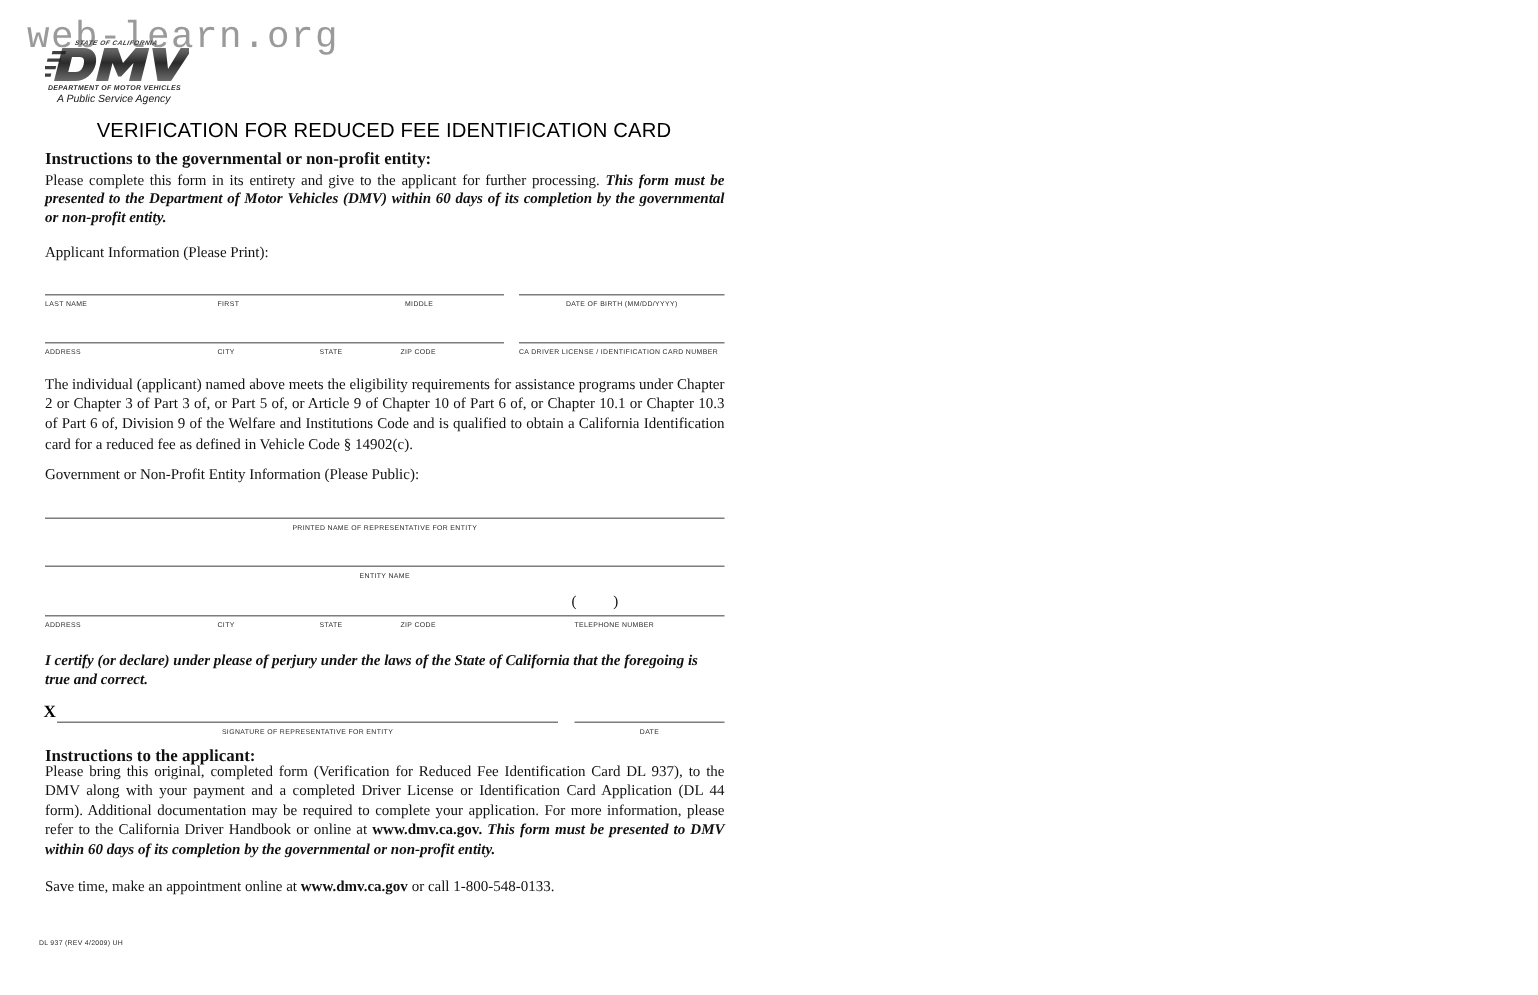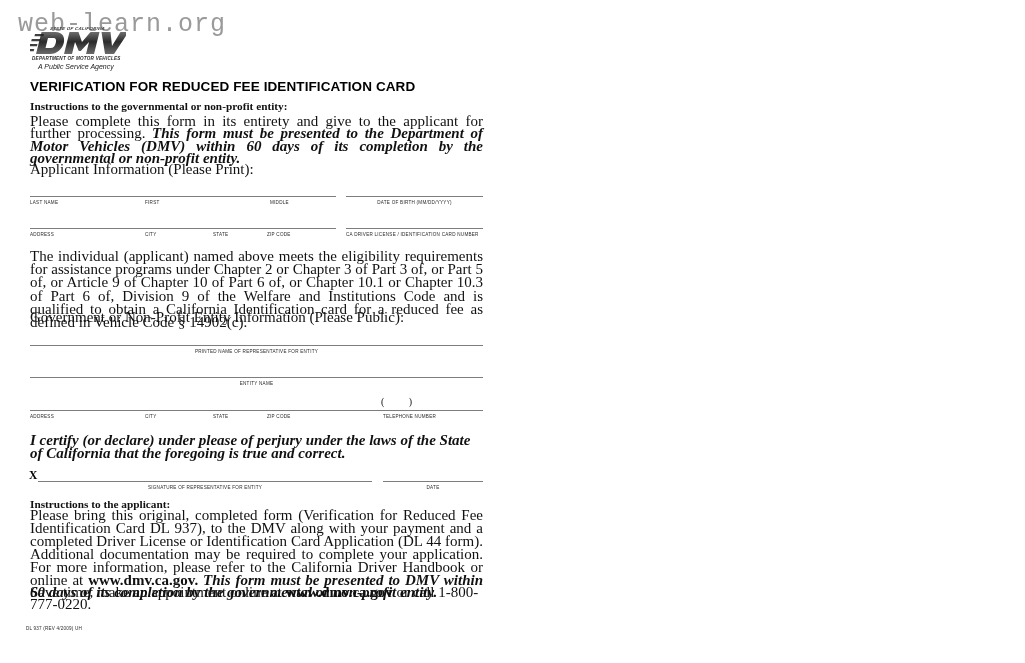"VERIFICATION FOR REDUCED FEE" .doc-title { font-weight: bold -> normal; text-align: left -> center }
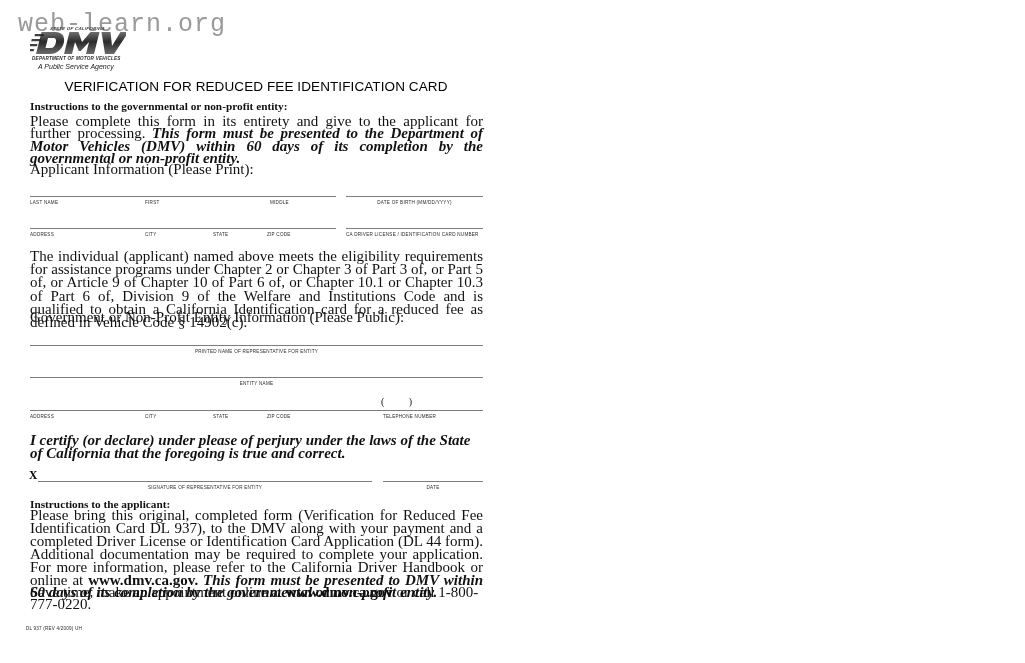"Please complete this form in" .txt { font-size: 15px -> 10px }
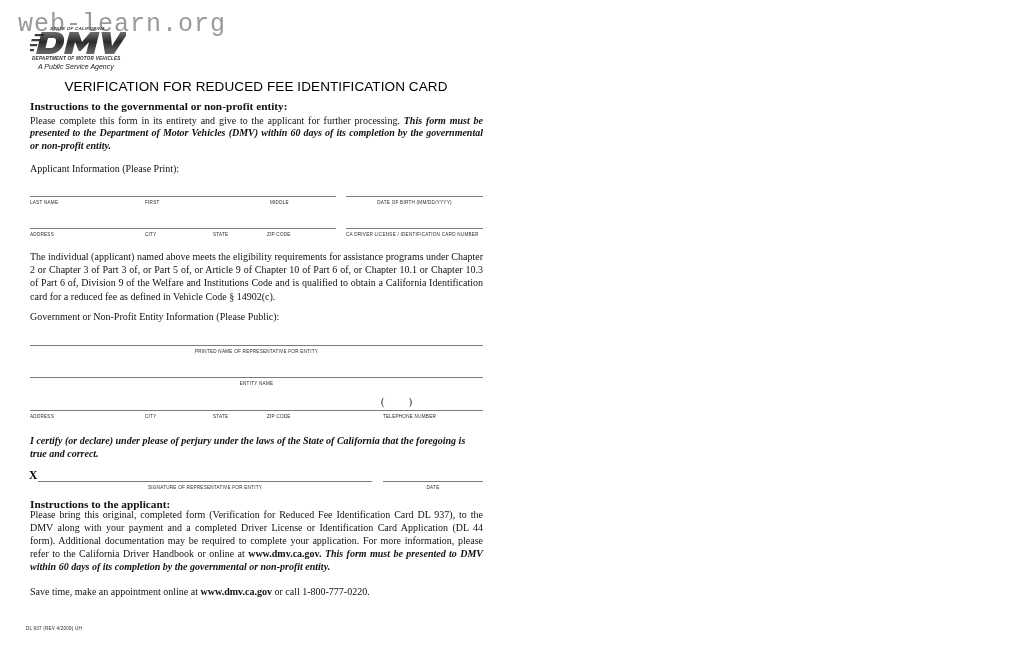"or call 1-800-777-0220." span { text: 1-800-777-0220 -> 1-800-548-0133 }
